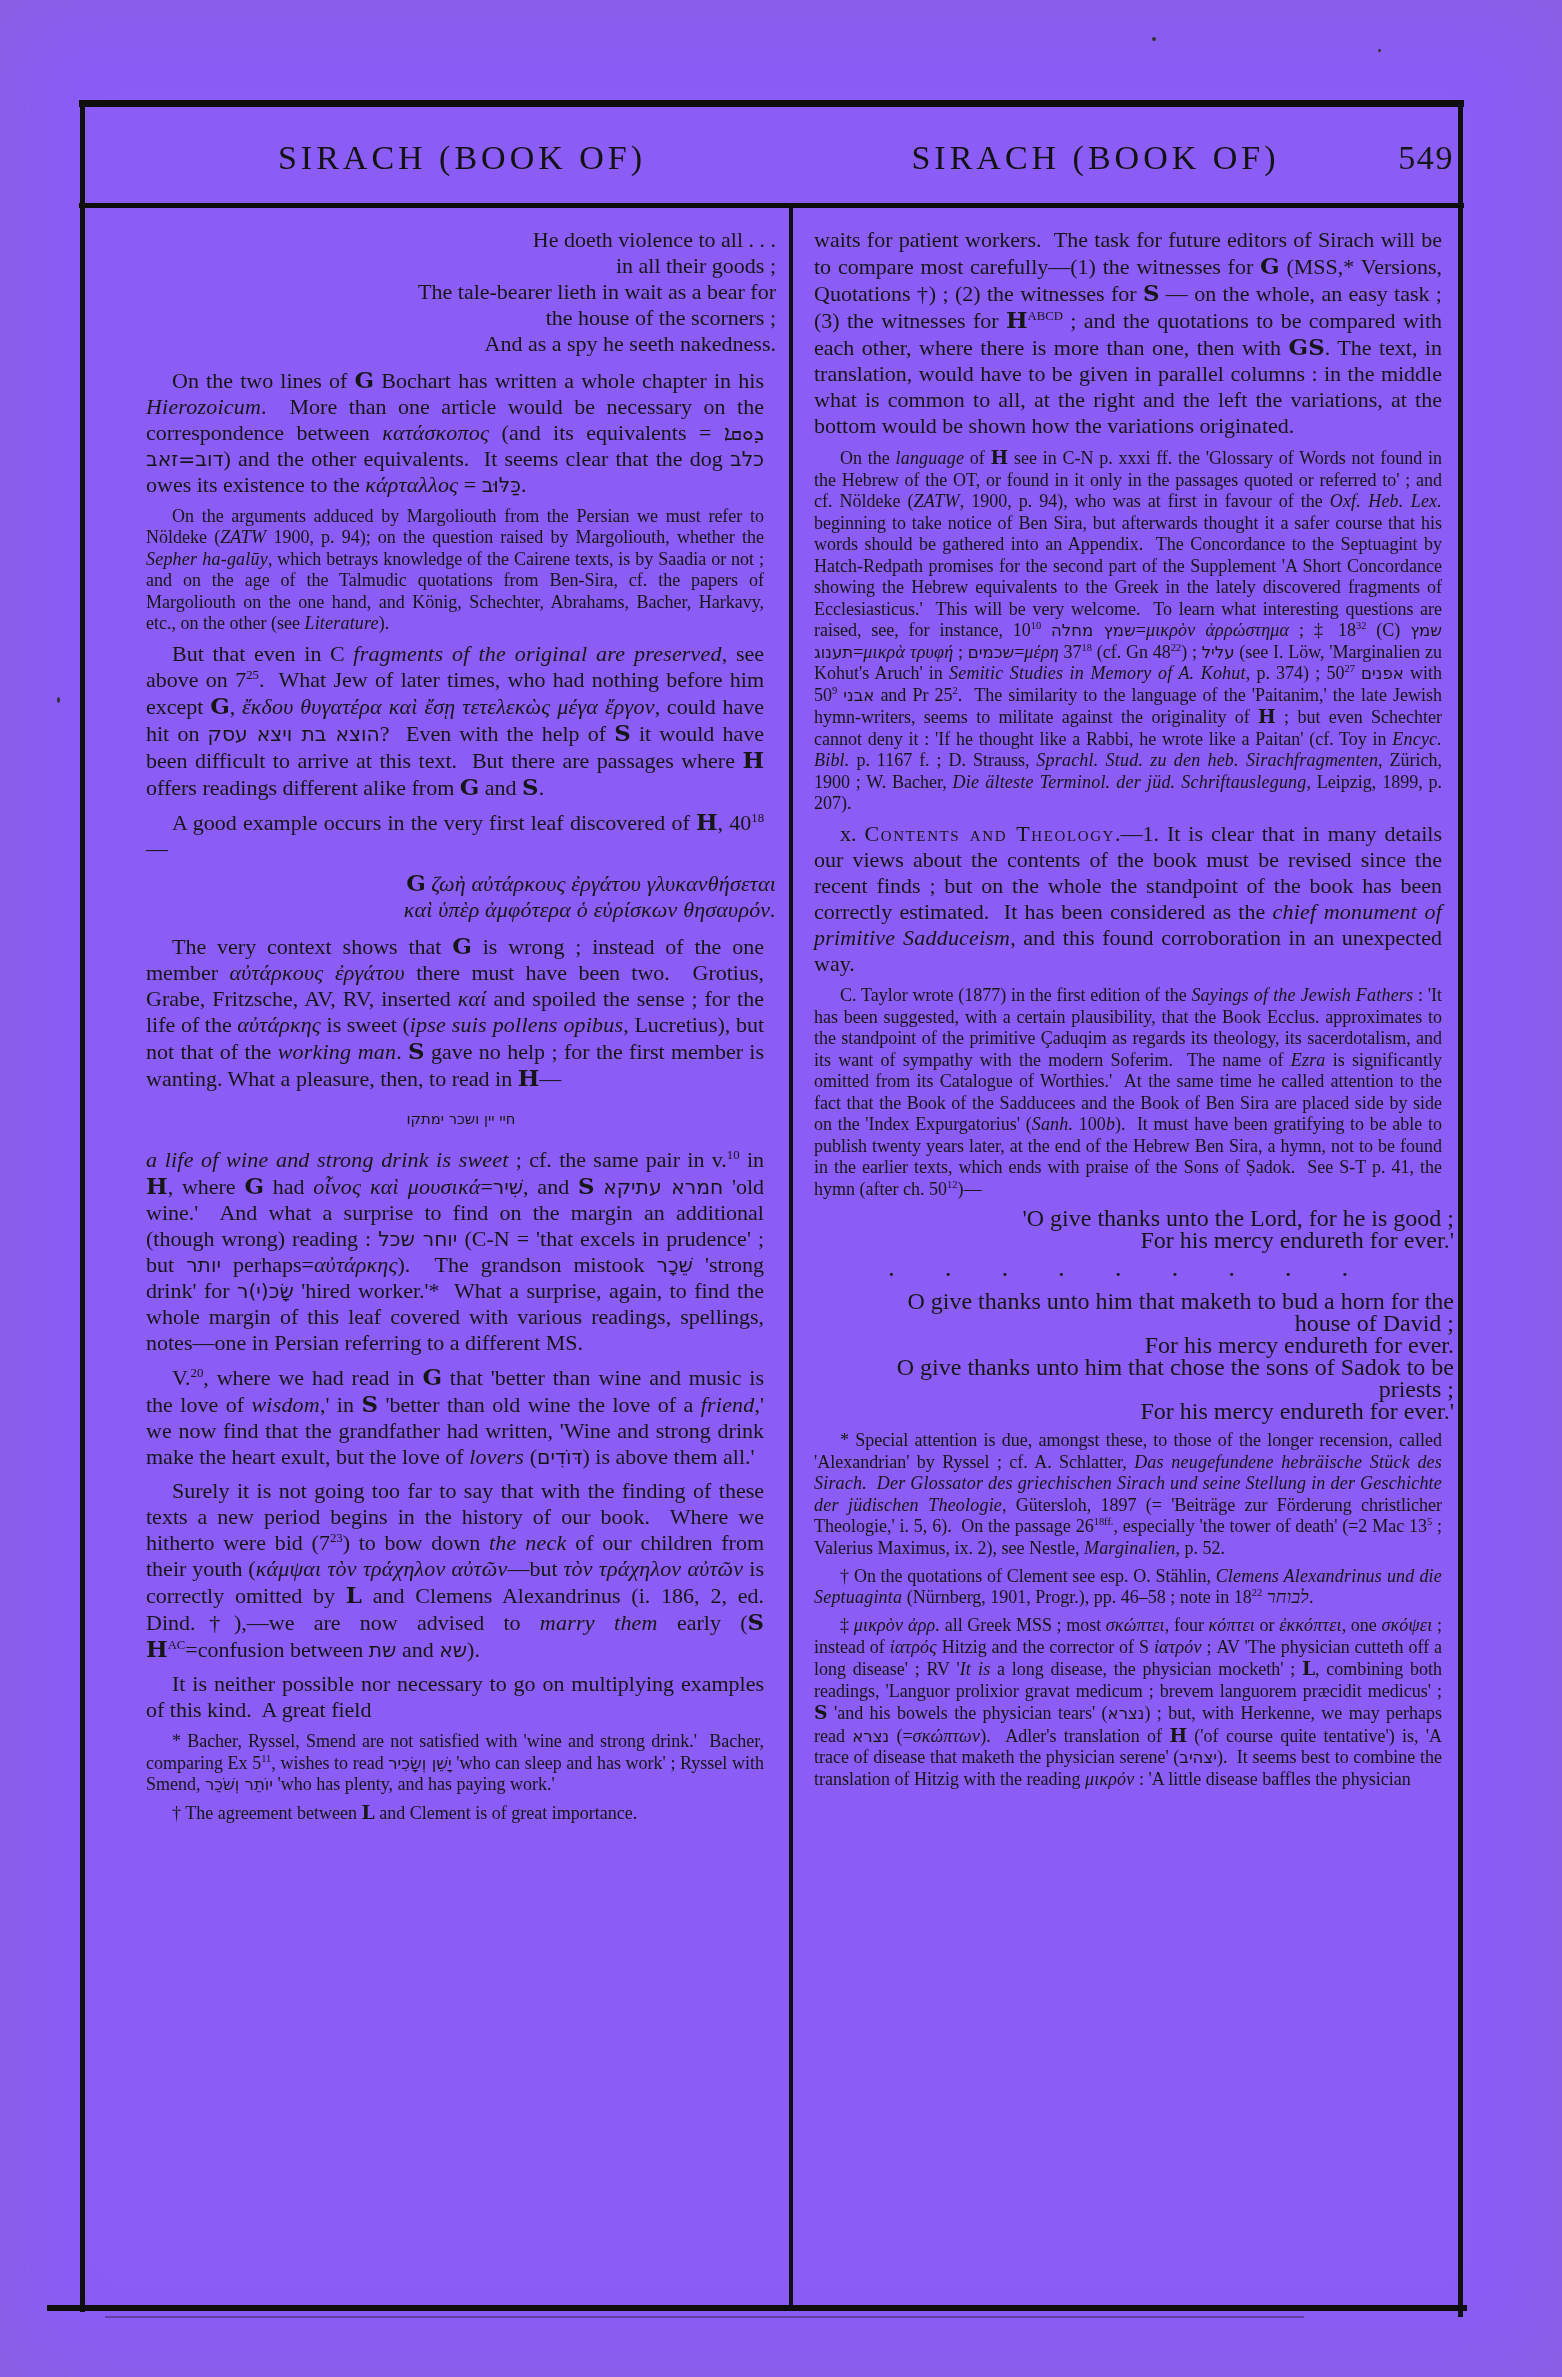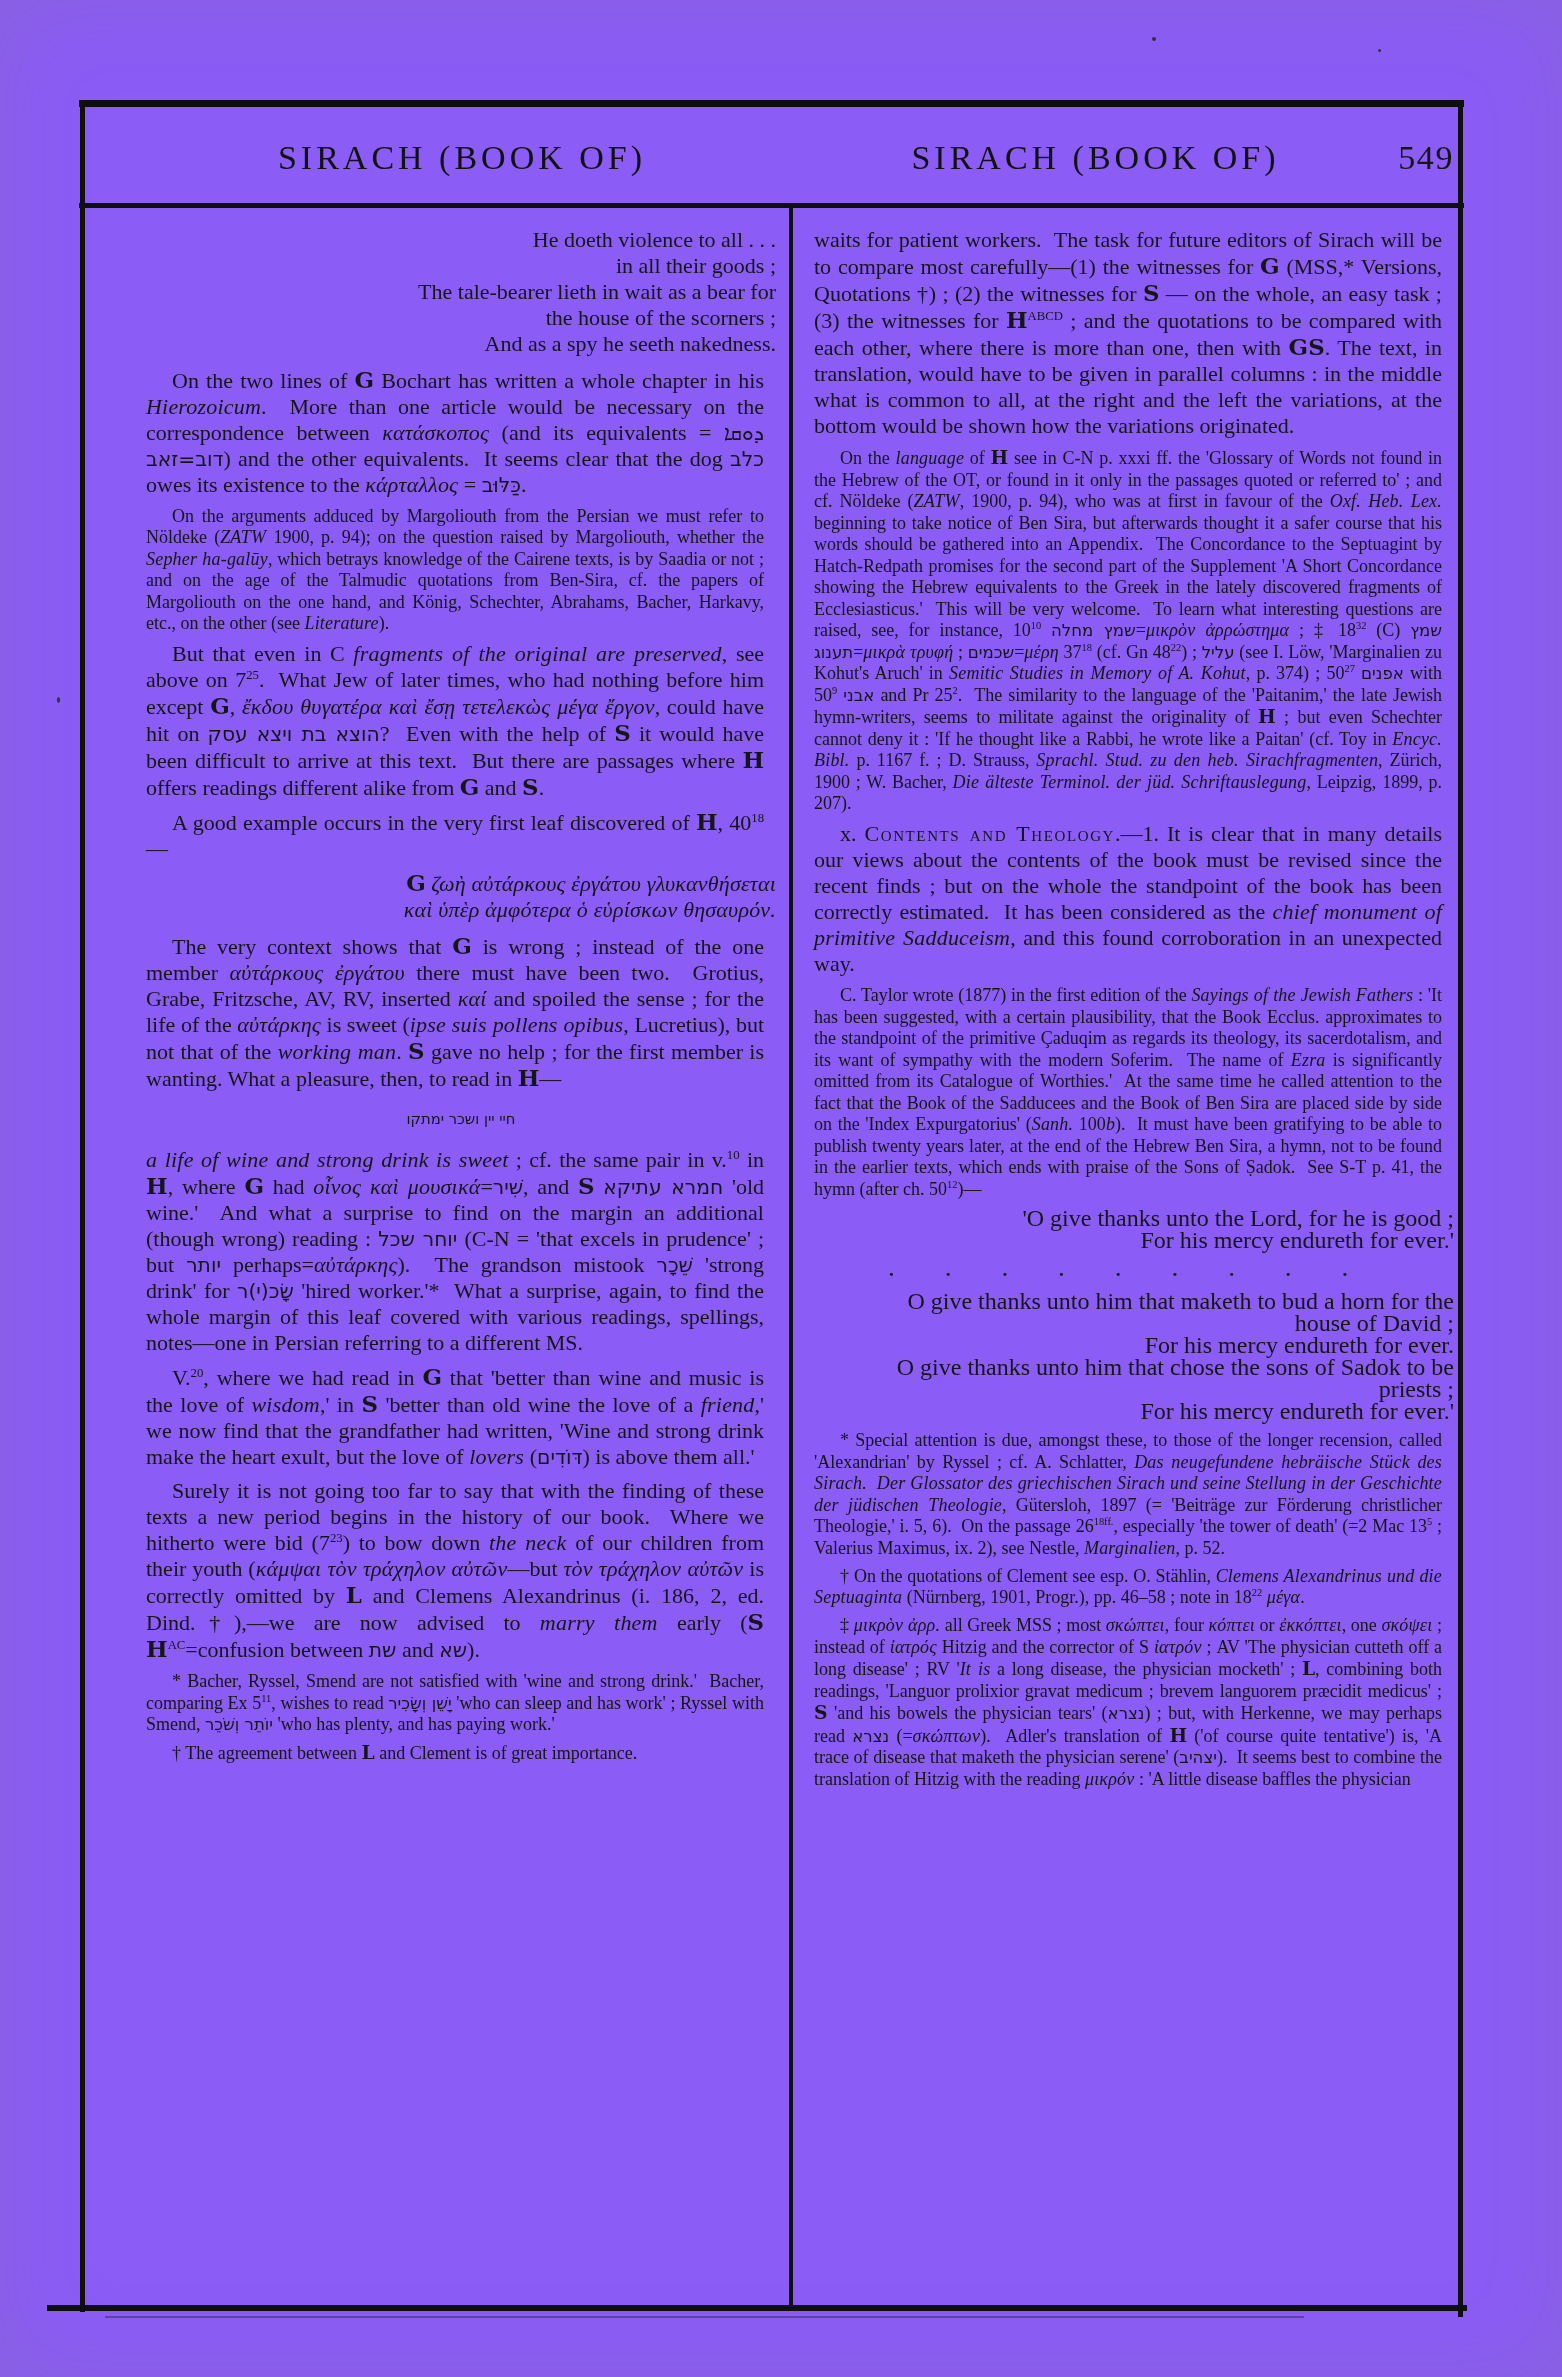"μέγα" i { text: μέγα -> לבוחר }
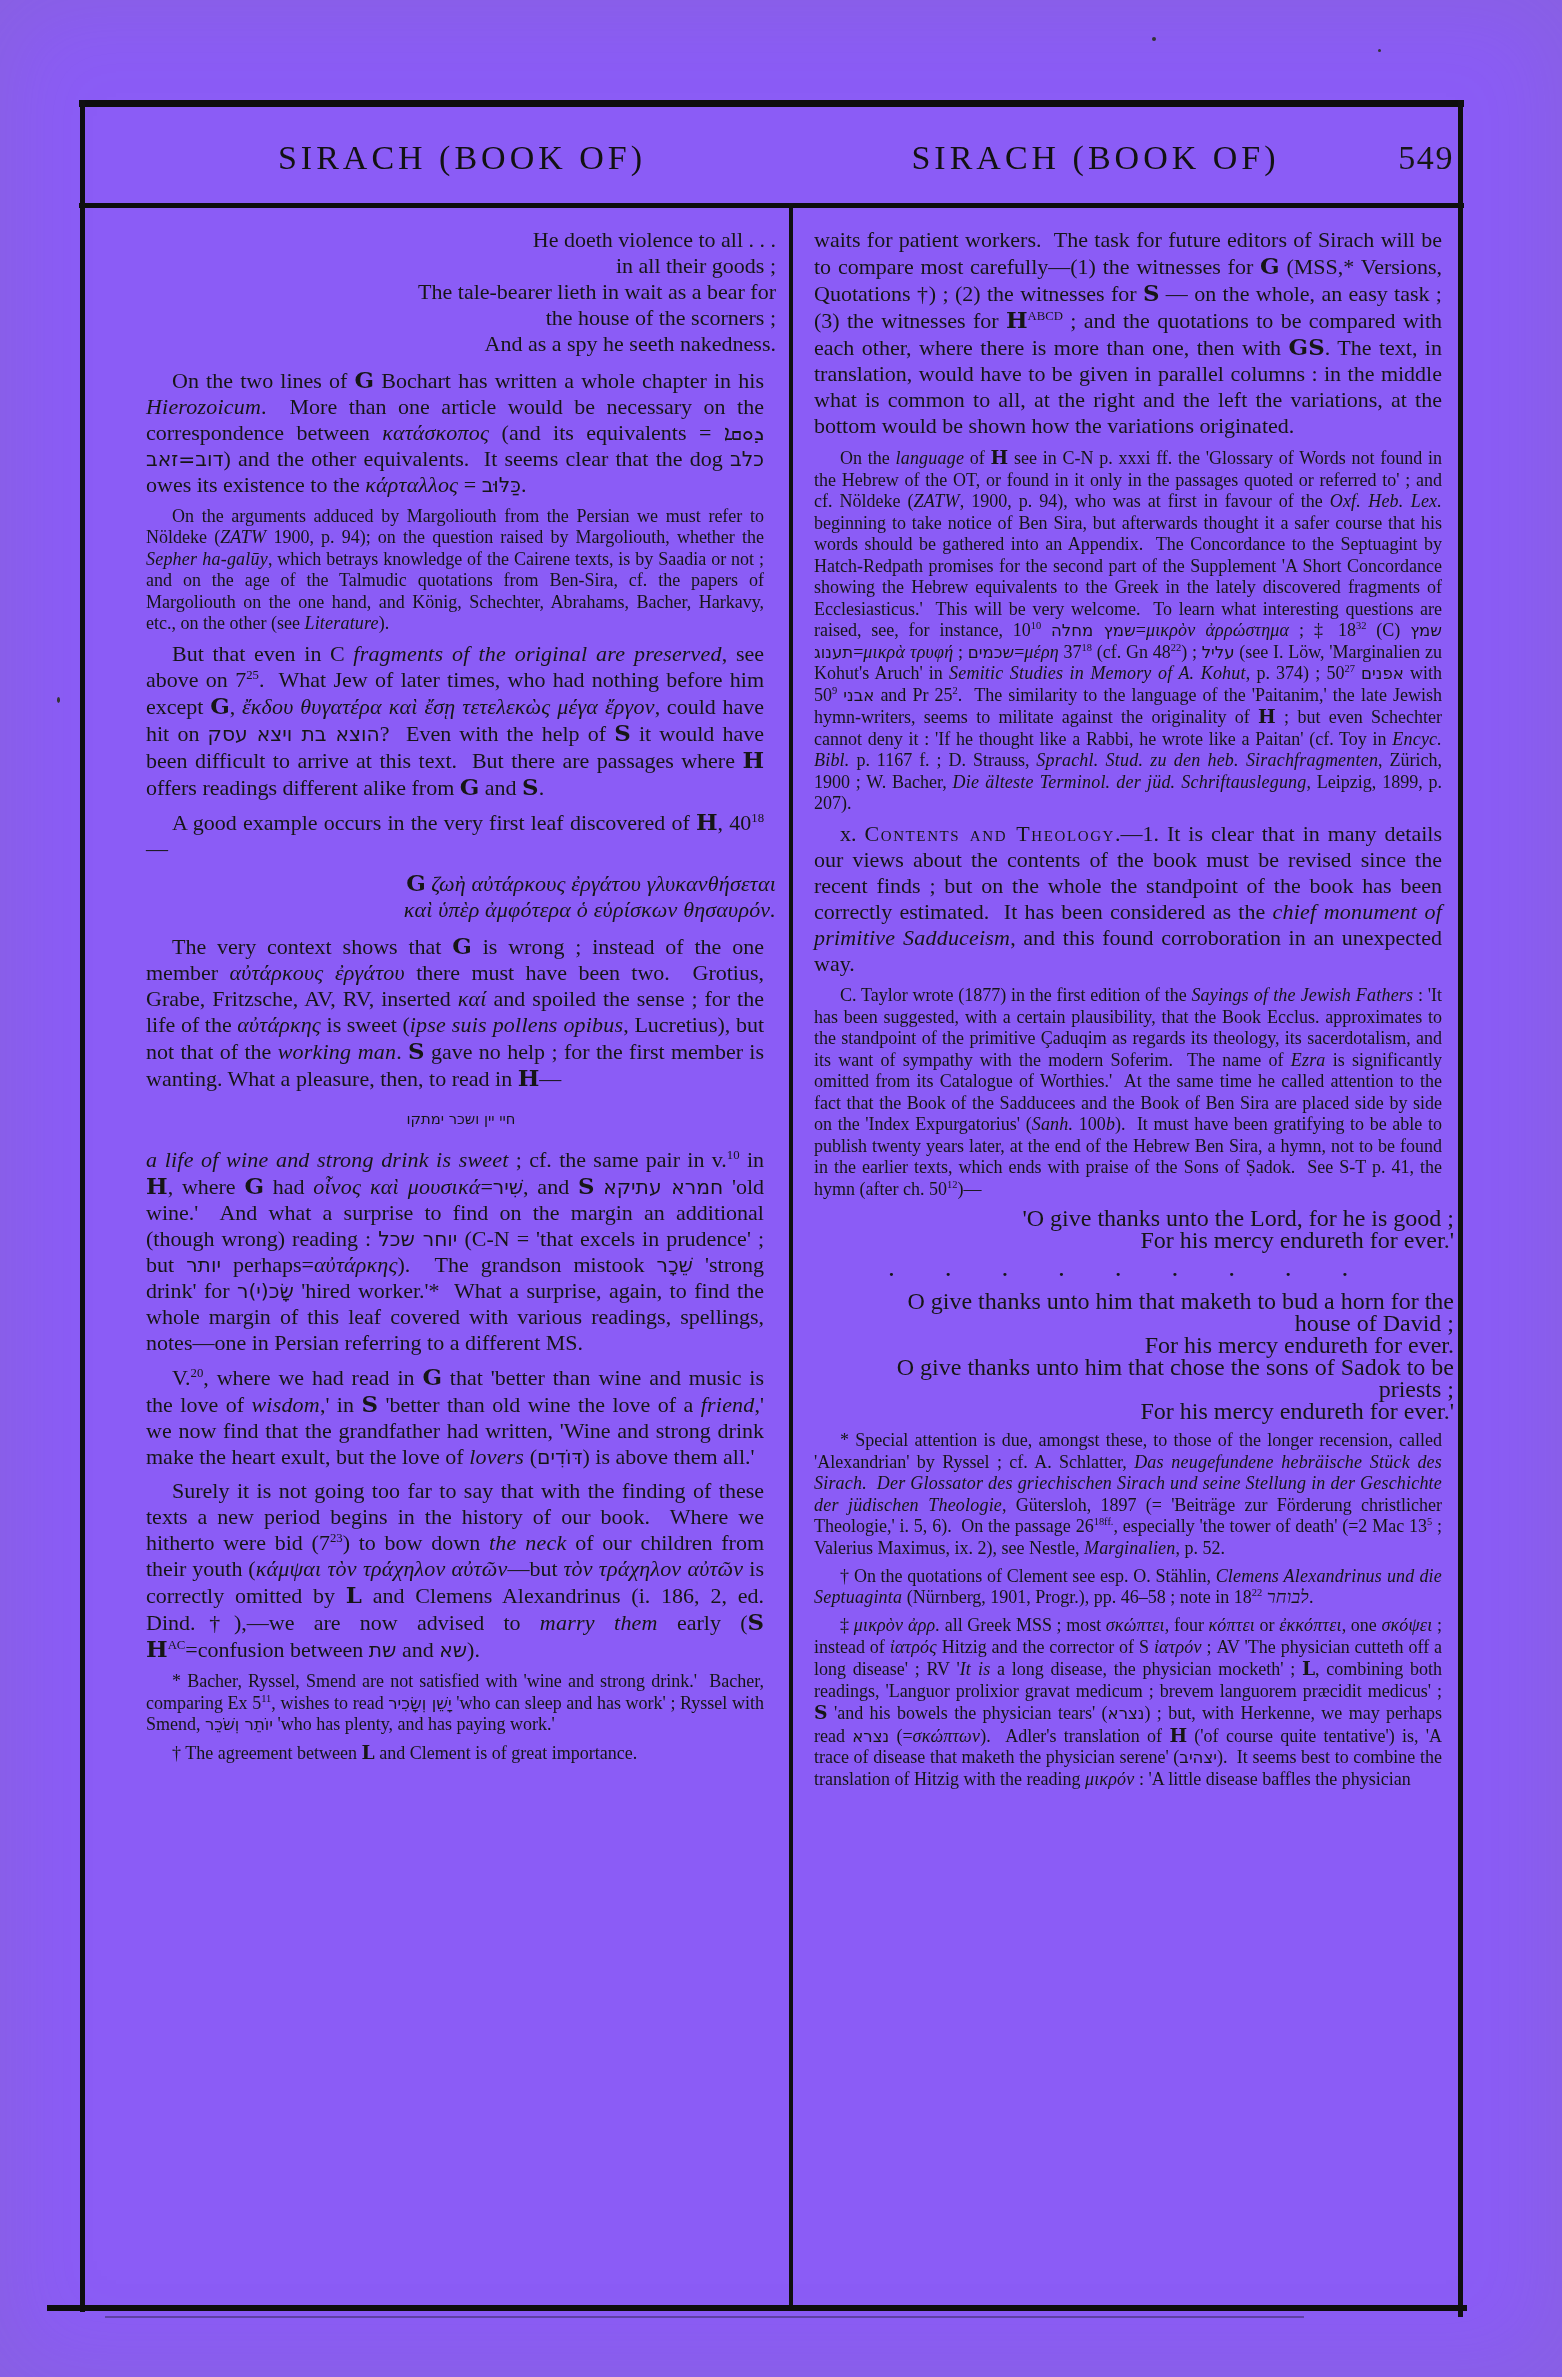"It is neither possible nor" div.para { html: none -> <div>It is neither possible nor necessary to go on multiplying examples of this kind.&nbsp; A great field</div> }
